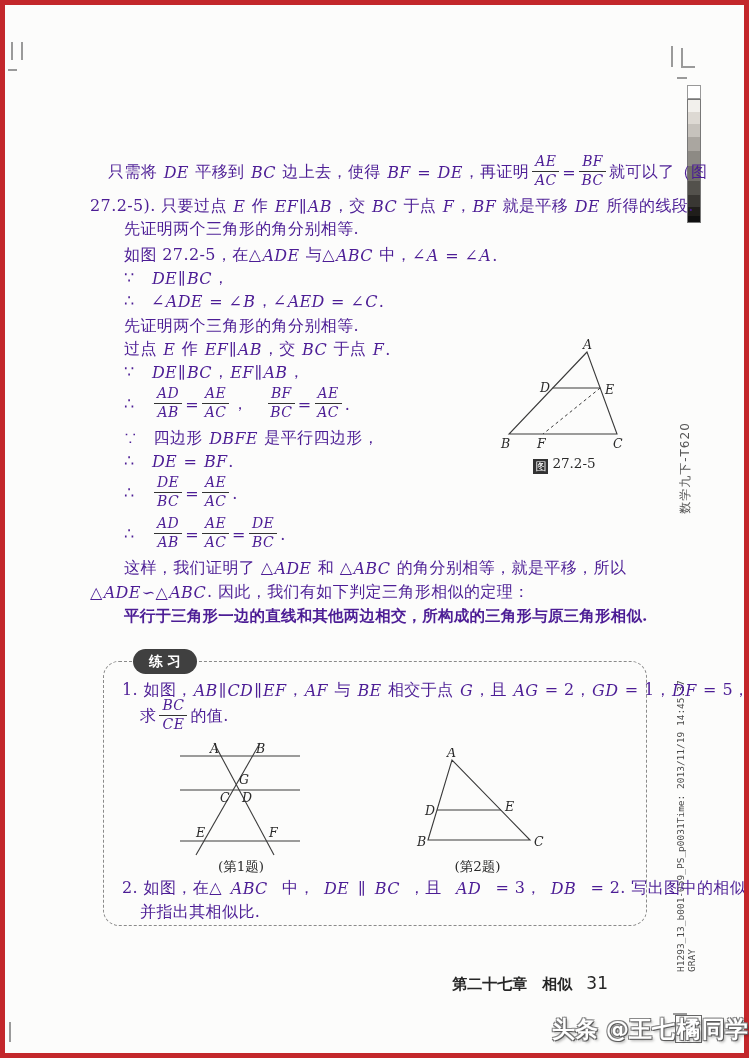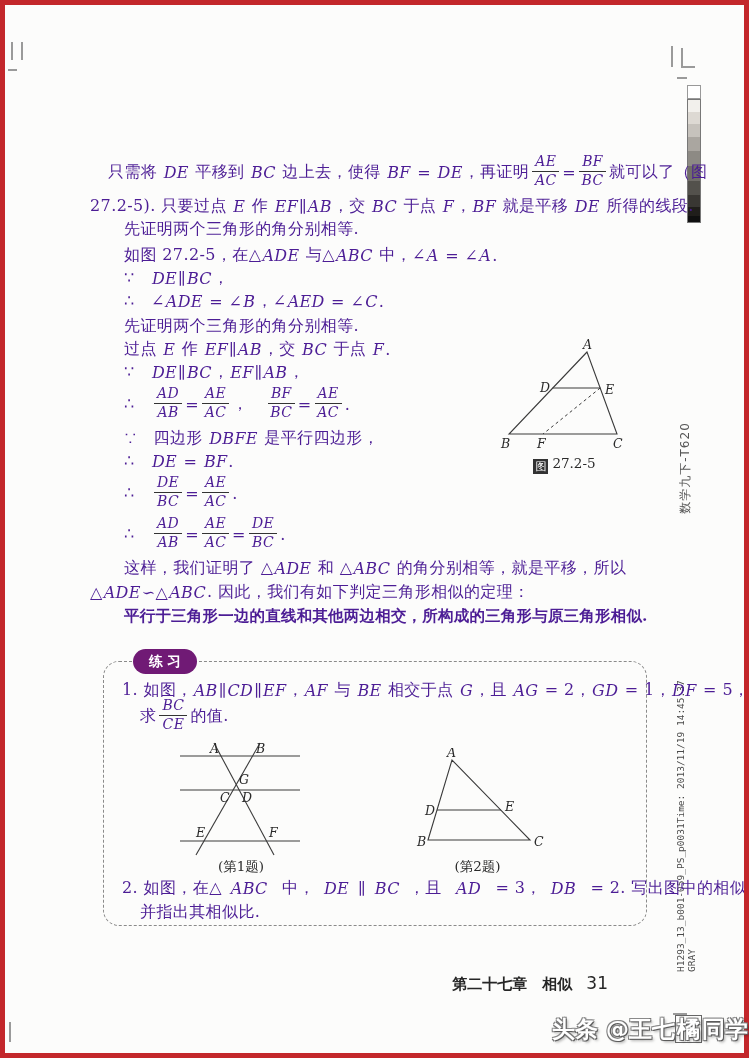"练习" .exbadge { background: #701a75 -> #404040 }
